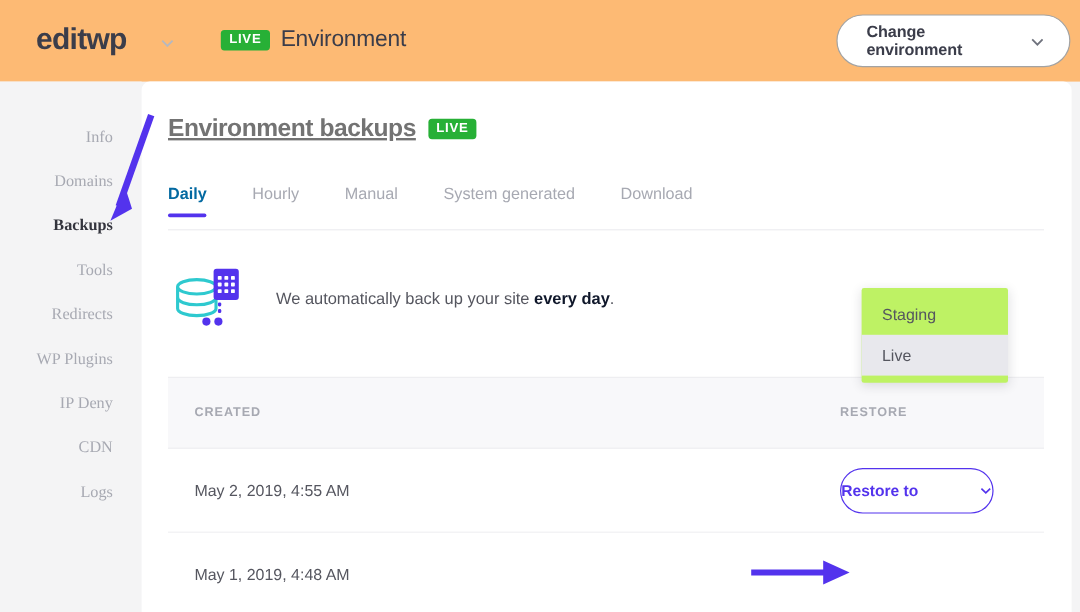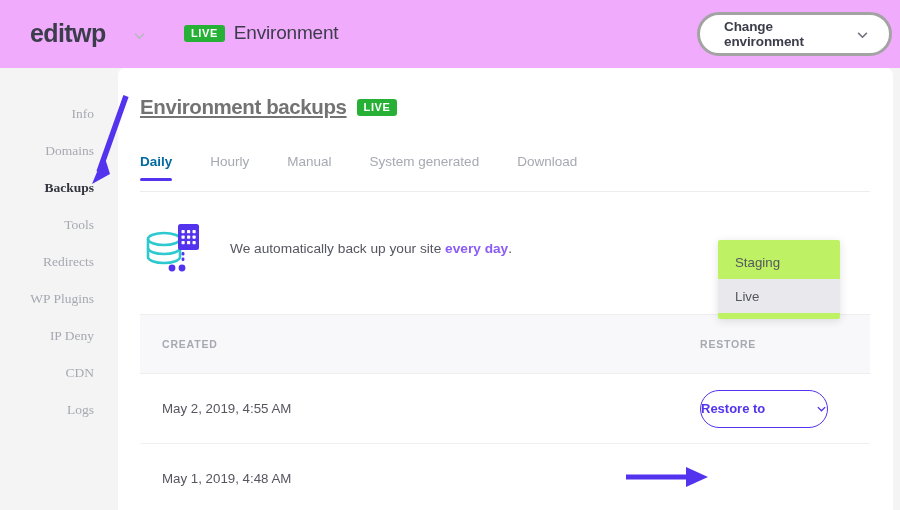"editwp" .topbar { background: #f0abfc -> #fdba74 }
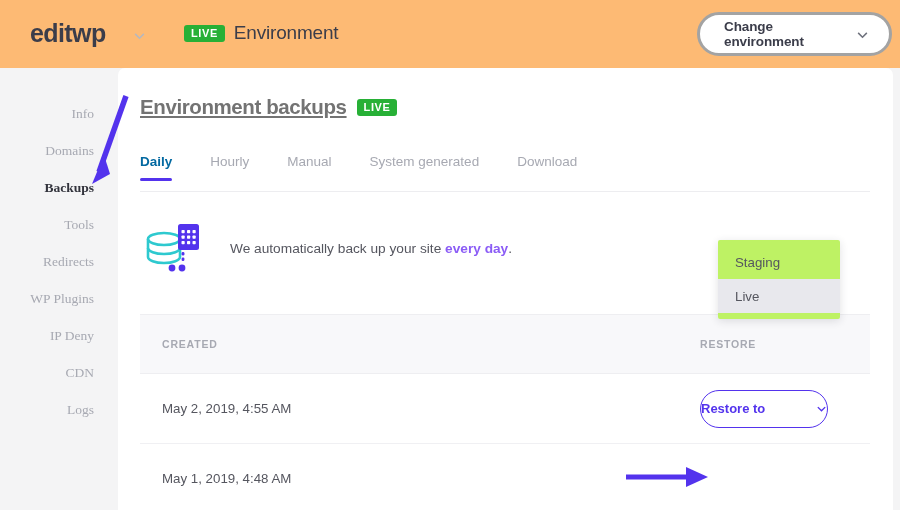"Change environment" .change-env-btn { border: 3px solid #a3a3a3 -> 1px solid #a3a3a3 }
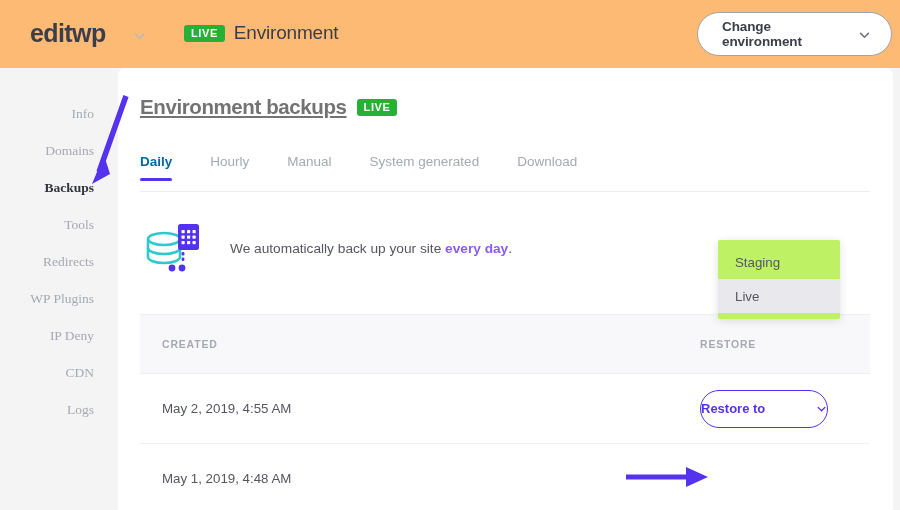"every day" .info-text b { color: #8b5cf6 -> #0f172a }
